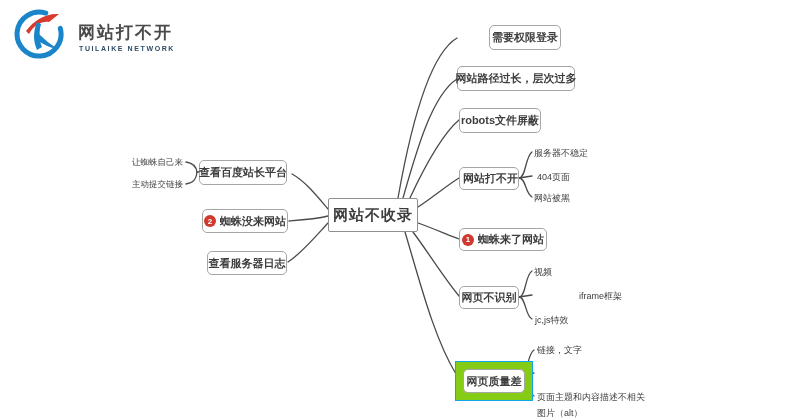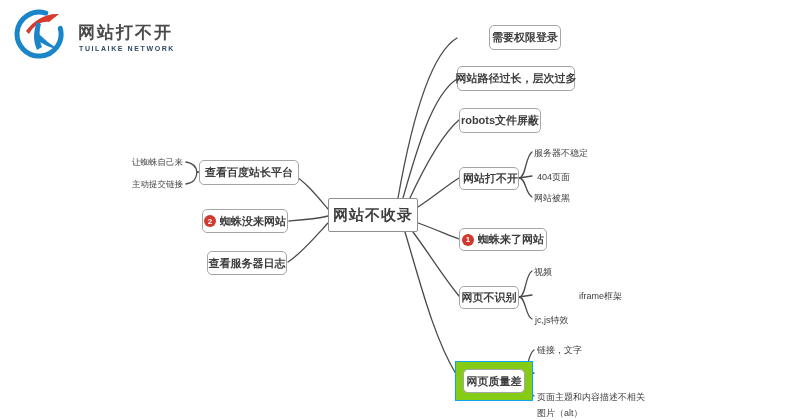"查看百度站长平台" div.node { width: 100px -> 88px }
